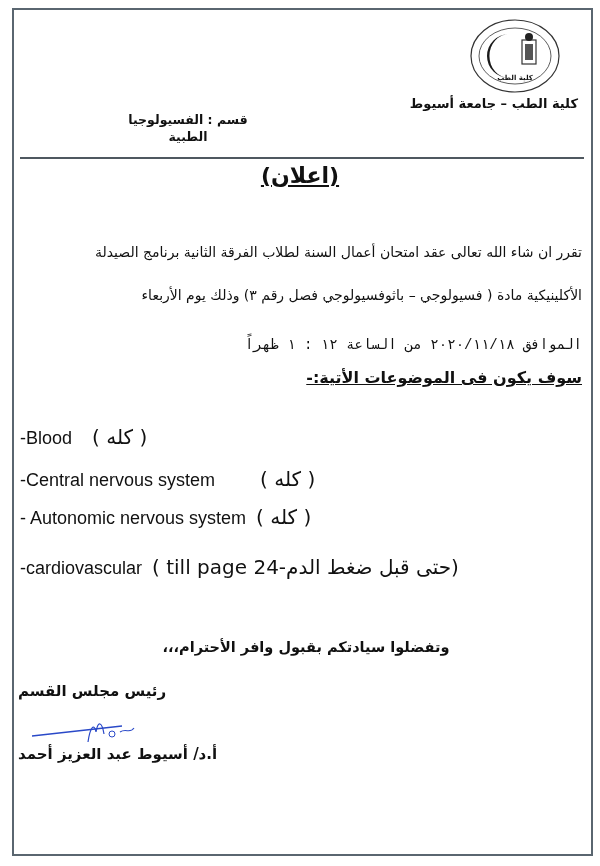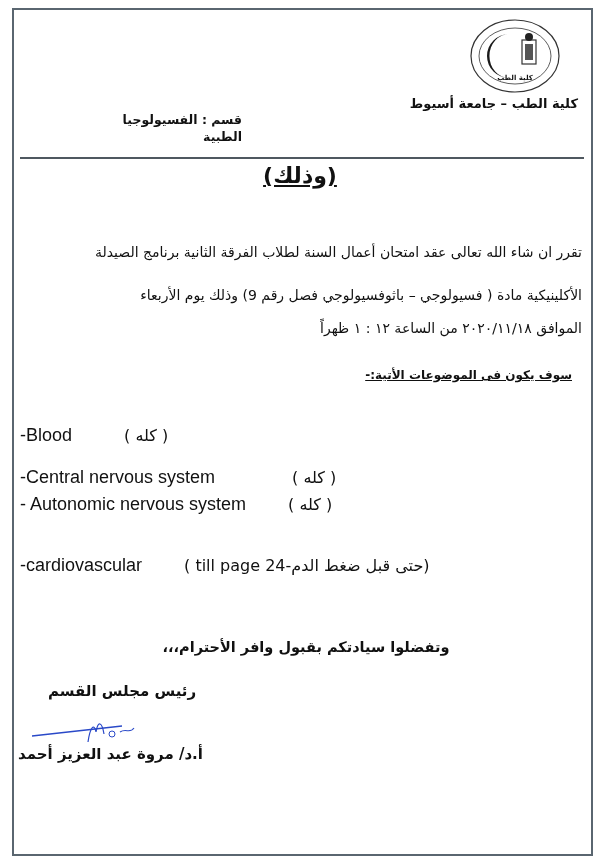"قسم : الفسيولوجيا الطبية" .dept { left: 102px -> 118px; text-align: right -> center }
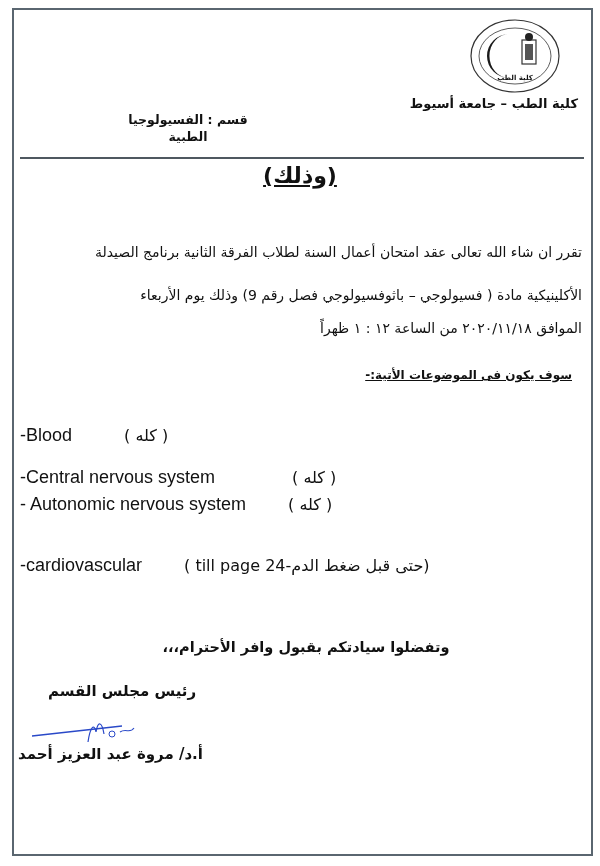"(وذلك)" div.title { text: وذلك -> اعلان }
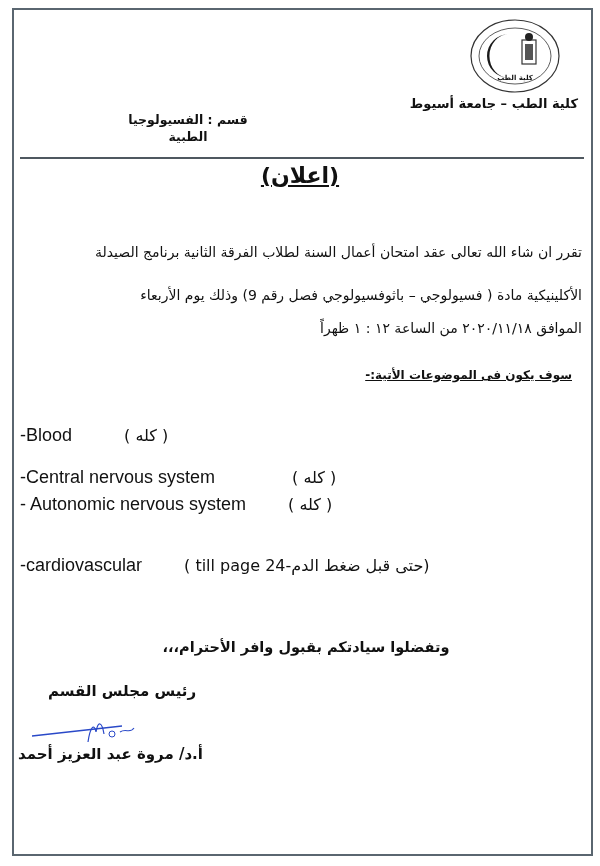"الأكلينيكية مادة ( فسيولوجي –" div.para { text: 9 -> ٣ }
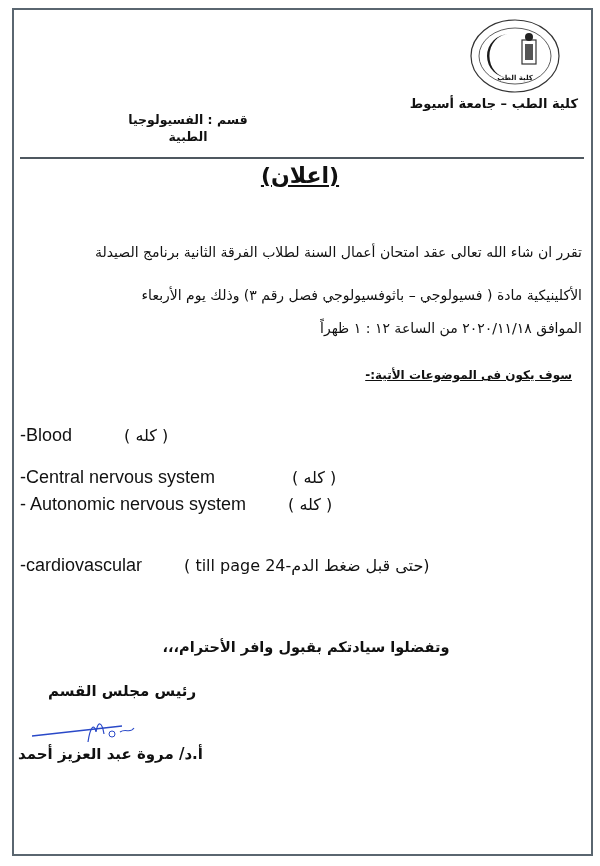"الموافق ٢٠٢٠/١١/١٨ من الساعة ١٢" .p3 { font-family: none -> Liberation Mono, monospace; top: 320px -> 336px }
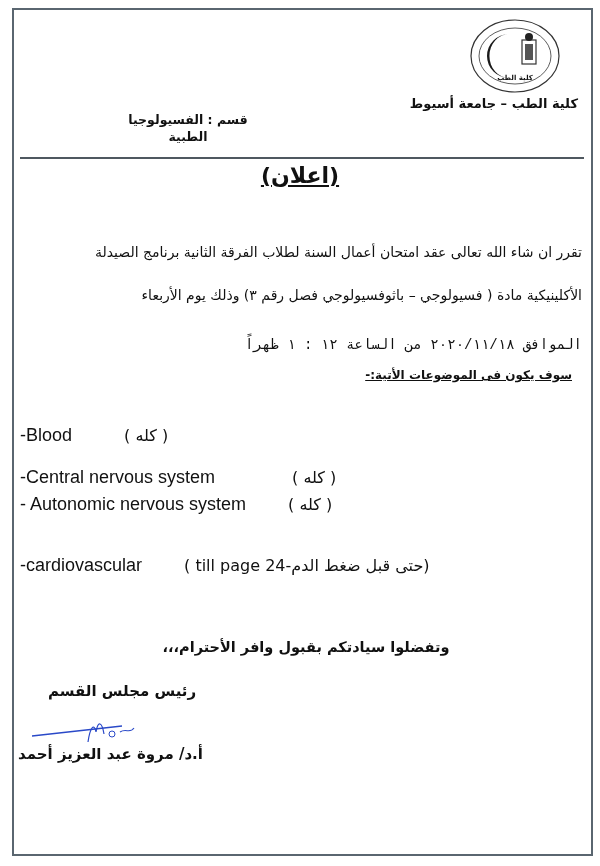"سوف يكون فى الموضوعات الأتية:-" .topics-head { font-size: 12px -> 16px; right: 28px -> 18px }
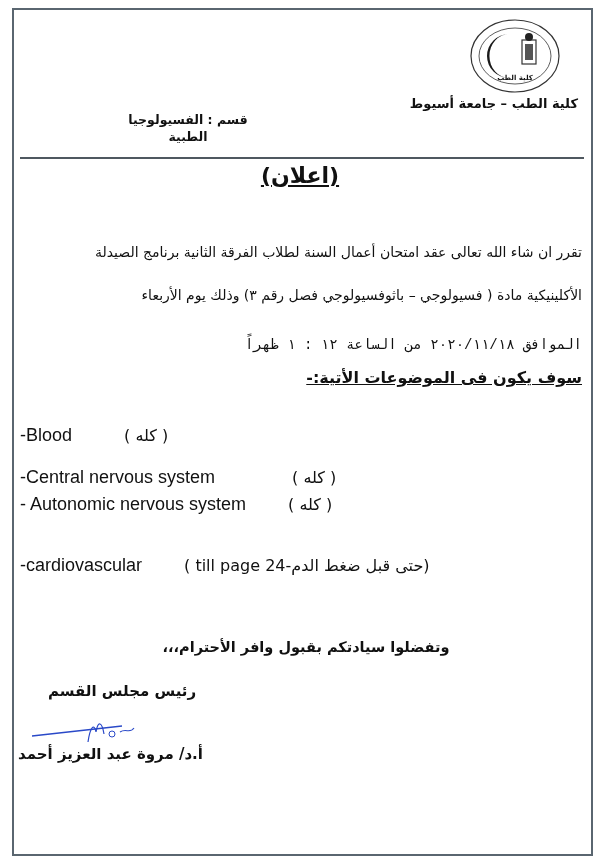"( كله )" .item .ar { font-size: 16px -> 20px; margin-left: 32px -> none }
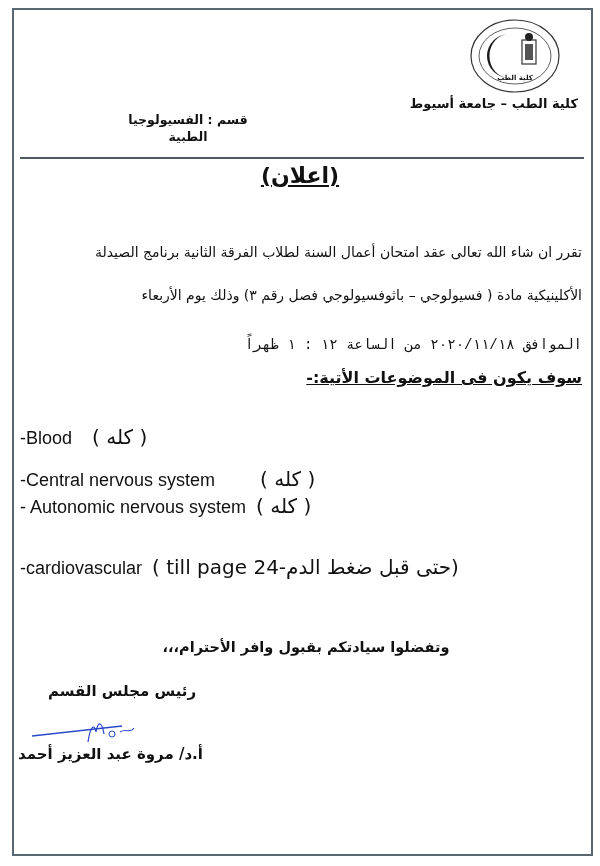"- Autonomic nervous system (" .i3 { top: 494px -> 505px }
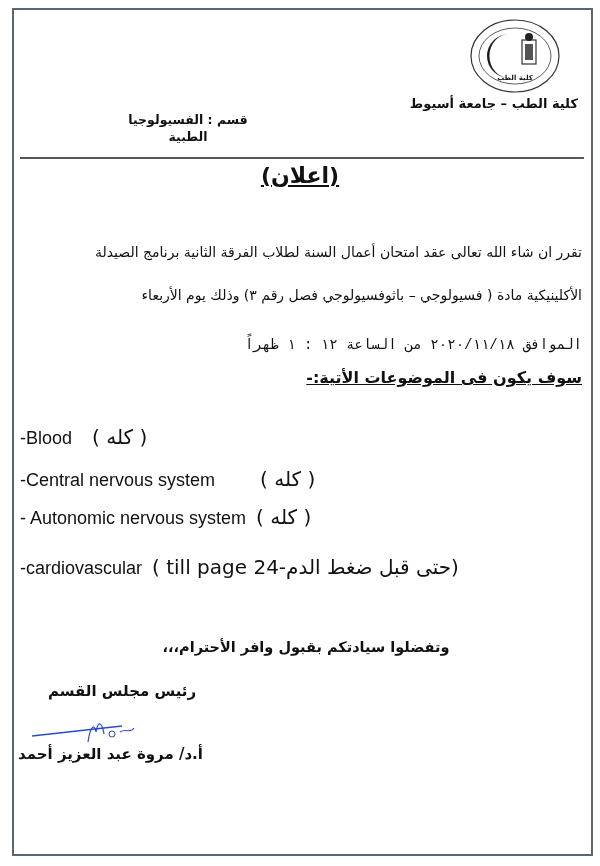"رئيس مجلس القسم" .sign-role { margin-left: 30px -> none }
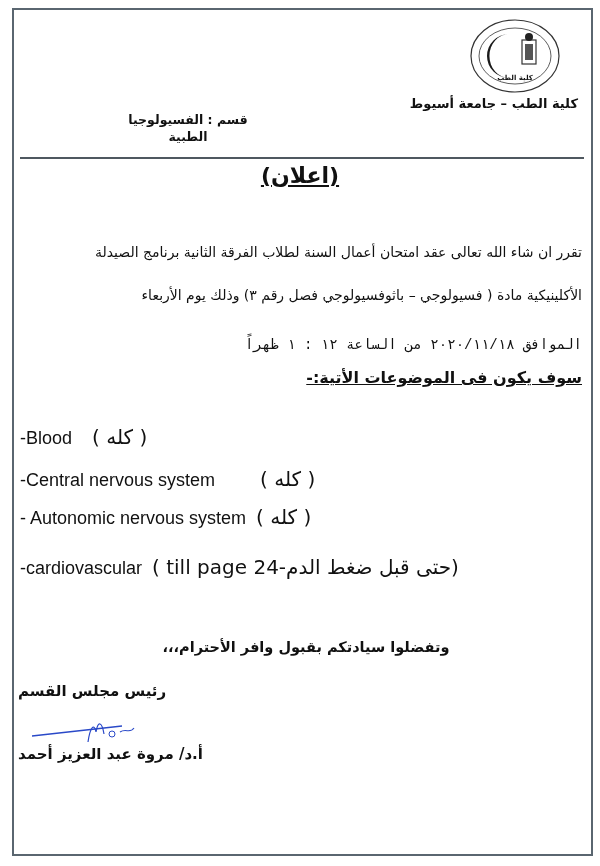"أ.د/ مروة عبد العزيز أحمد" div.sign-name { text: مروة -> أسيوط }
